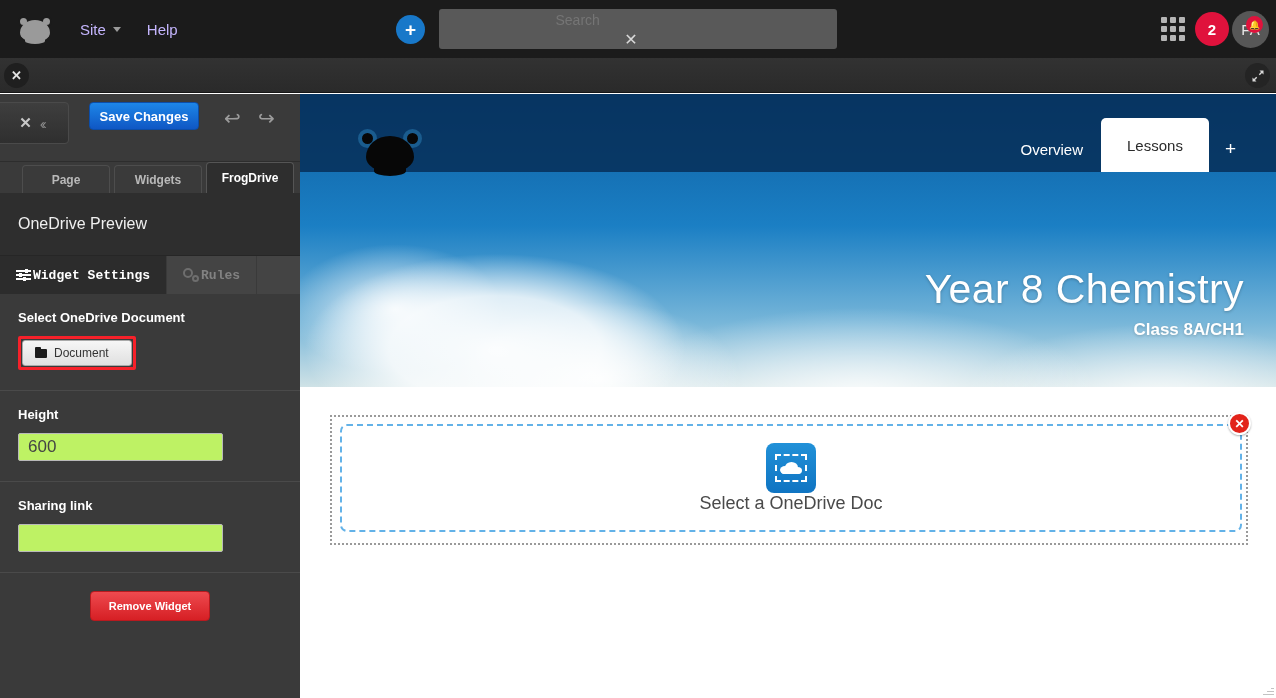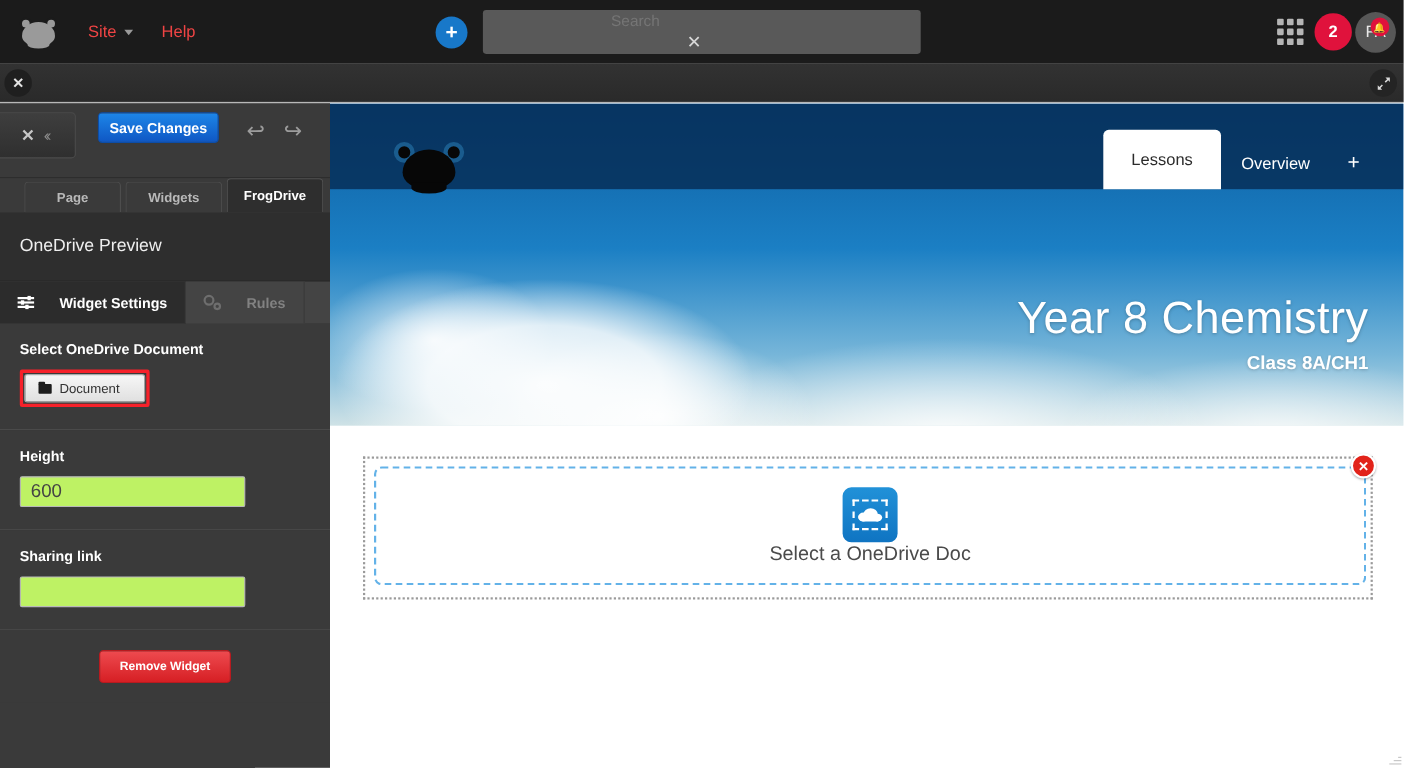"Site" .nav-link { color: #ef4444 -> #c4b5fd }
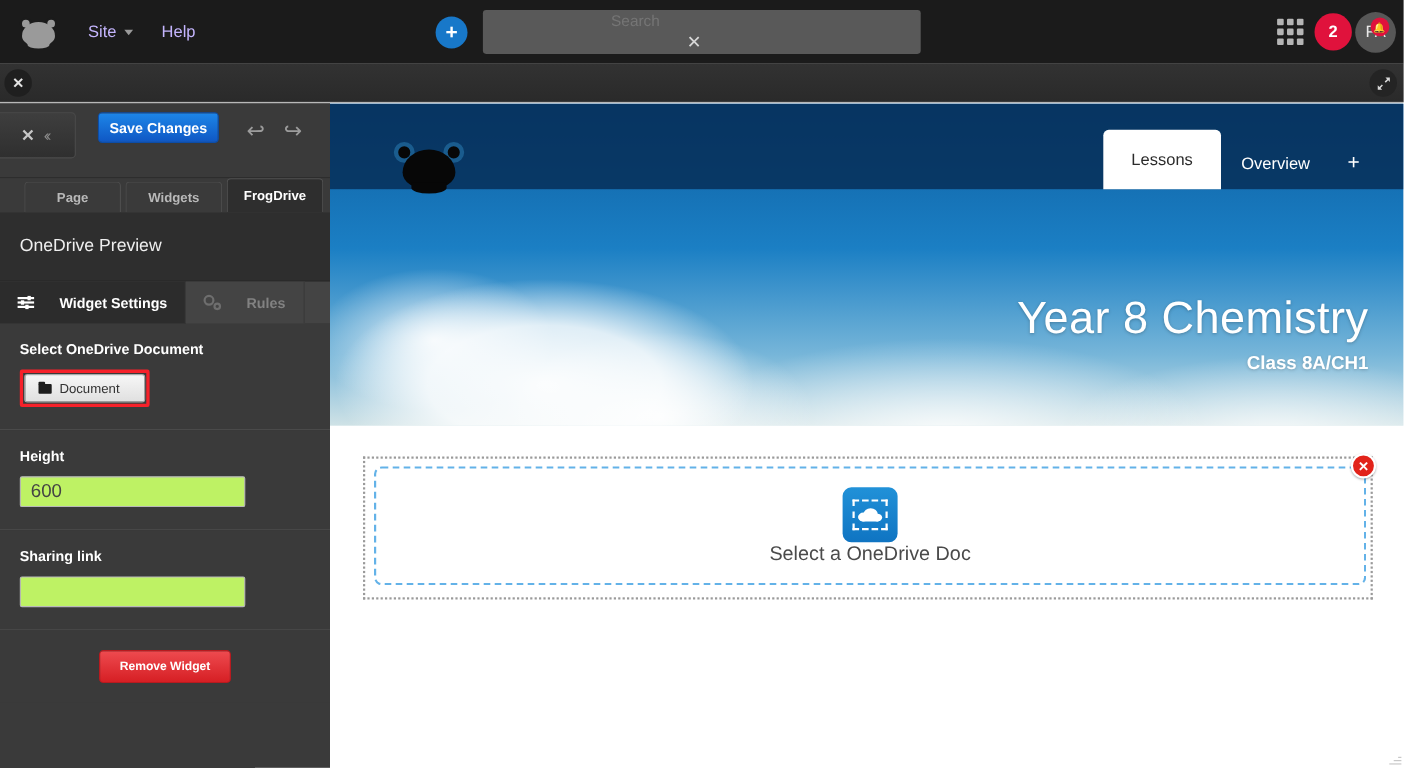"Lessons" div.hero-tab { order: before "Overview" -> after "Overview" }
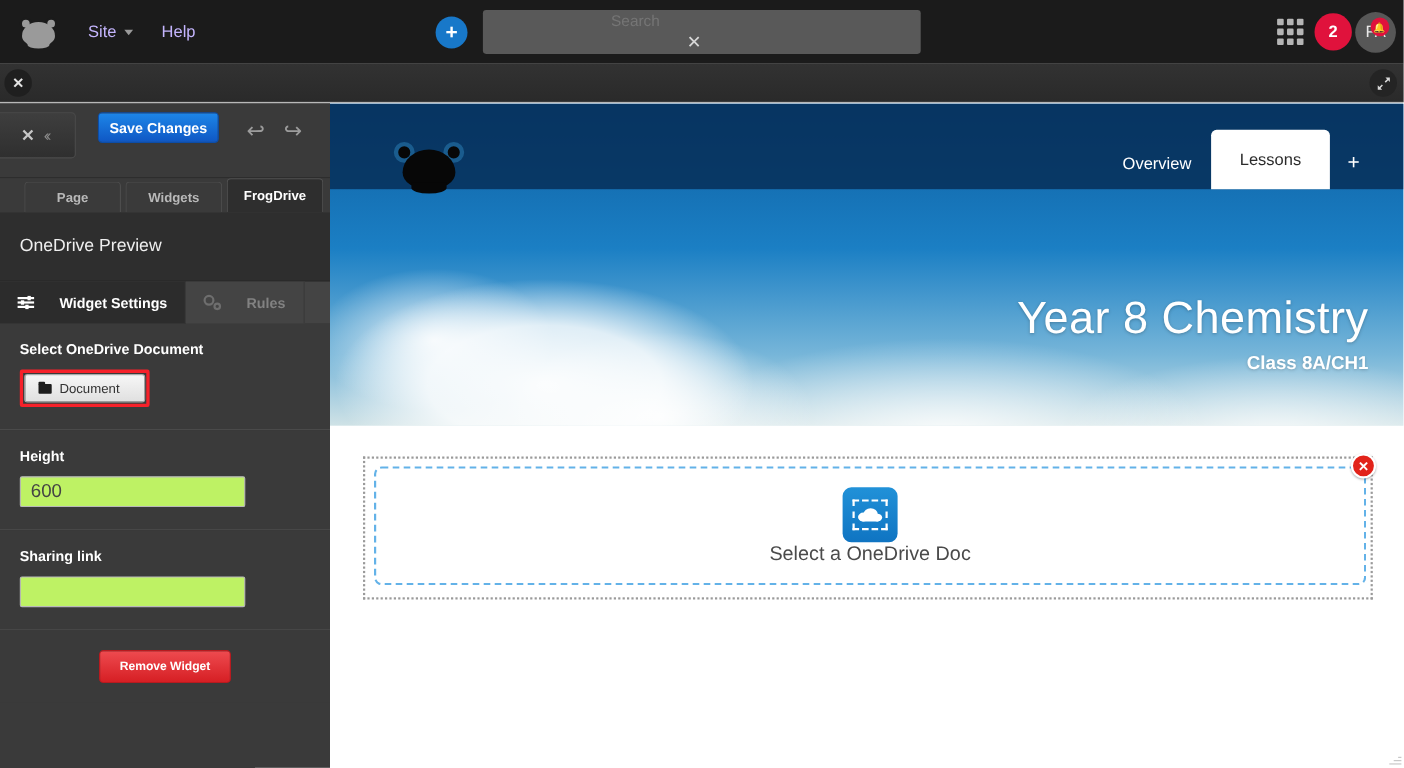"Widget Settings" .sub-tab { font-family: none -> Liberation Mono, monospace; gap: 23px -> 2px }
